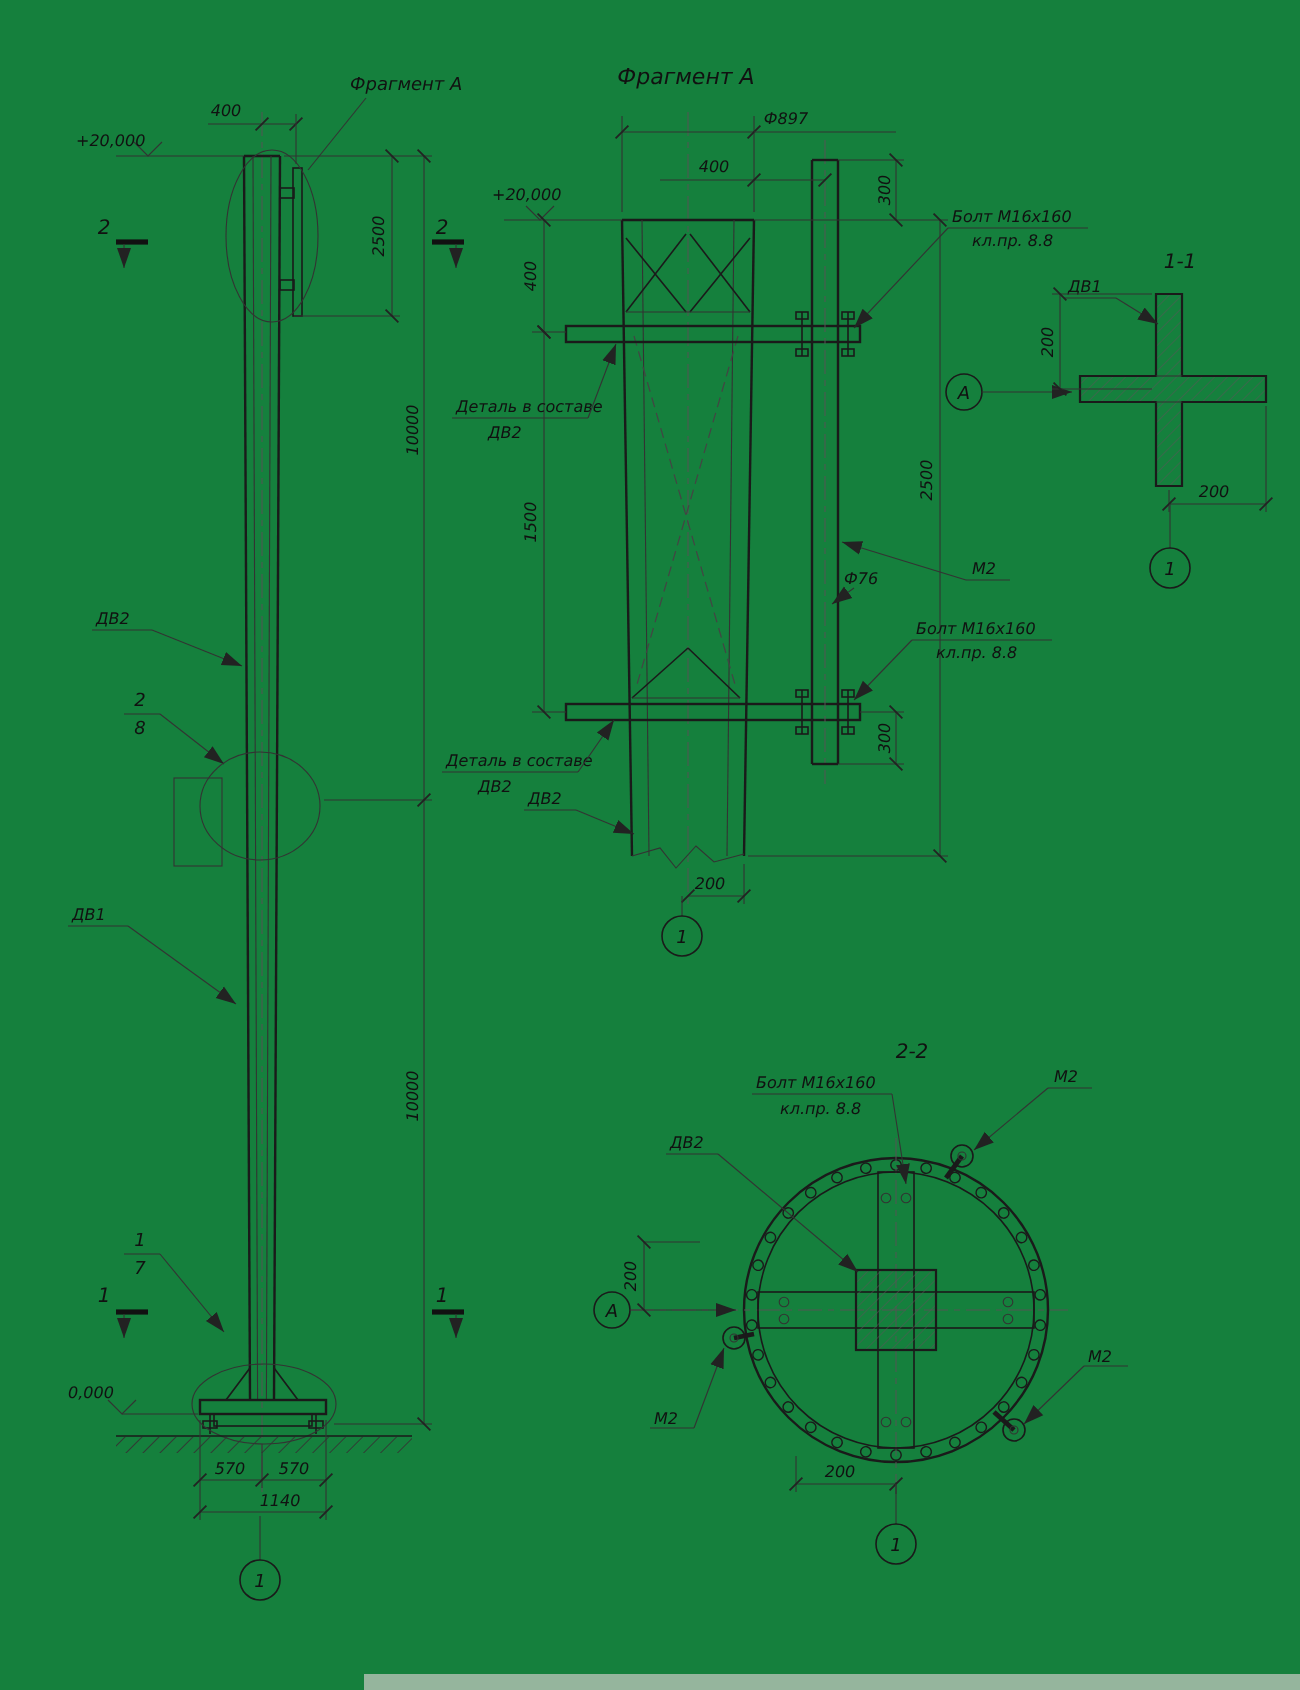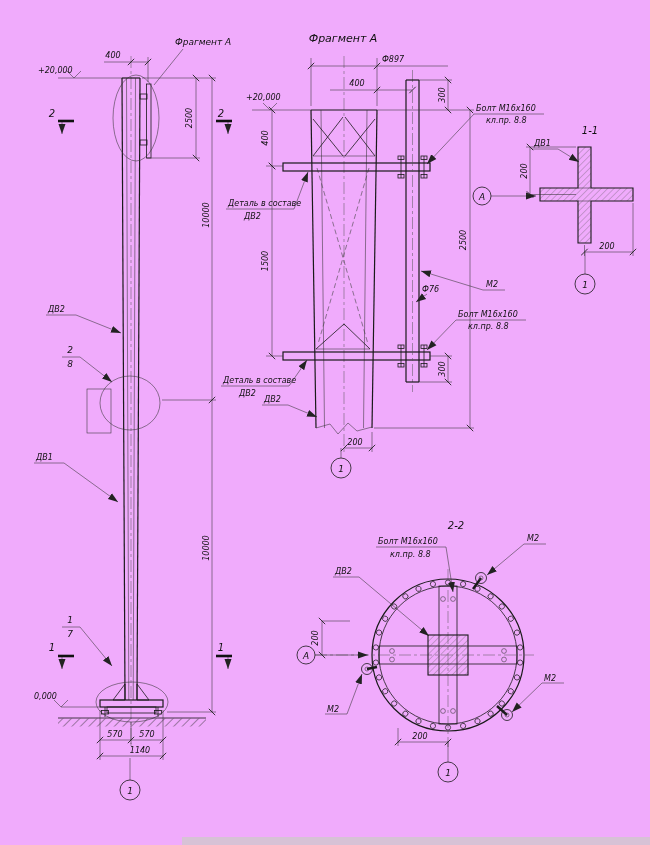"Фрагмент А" .sheet { background: #f0abfc -> #15803d }
